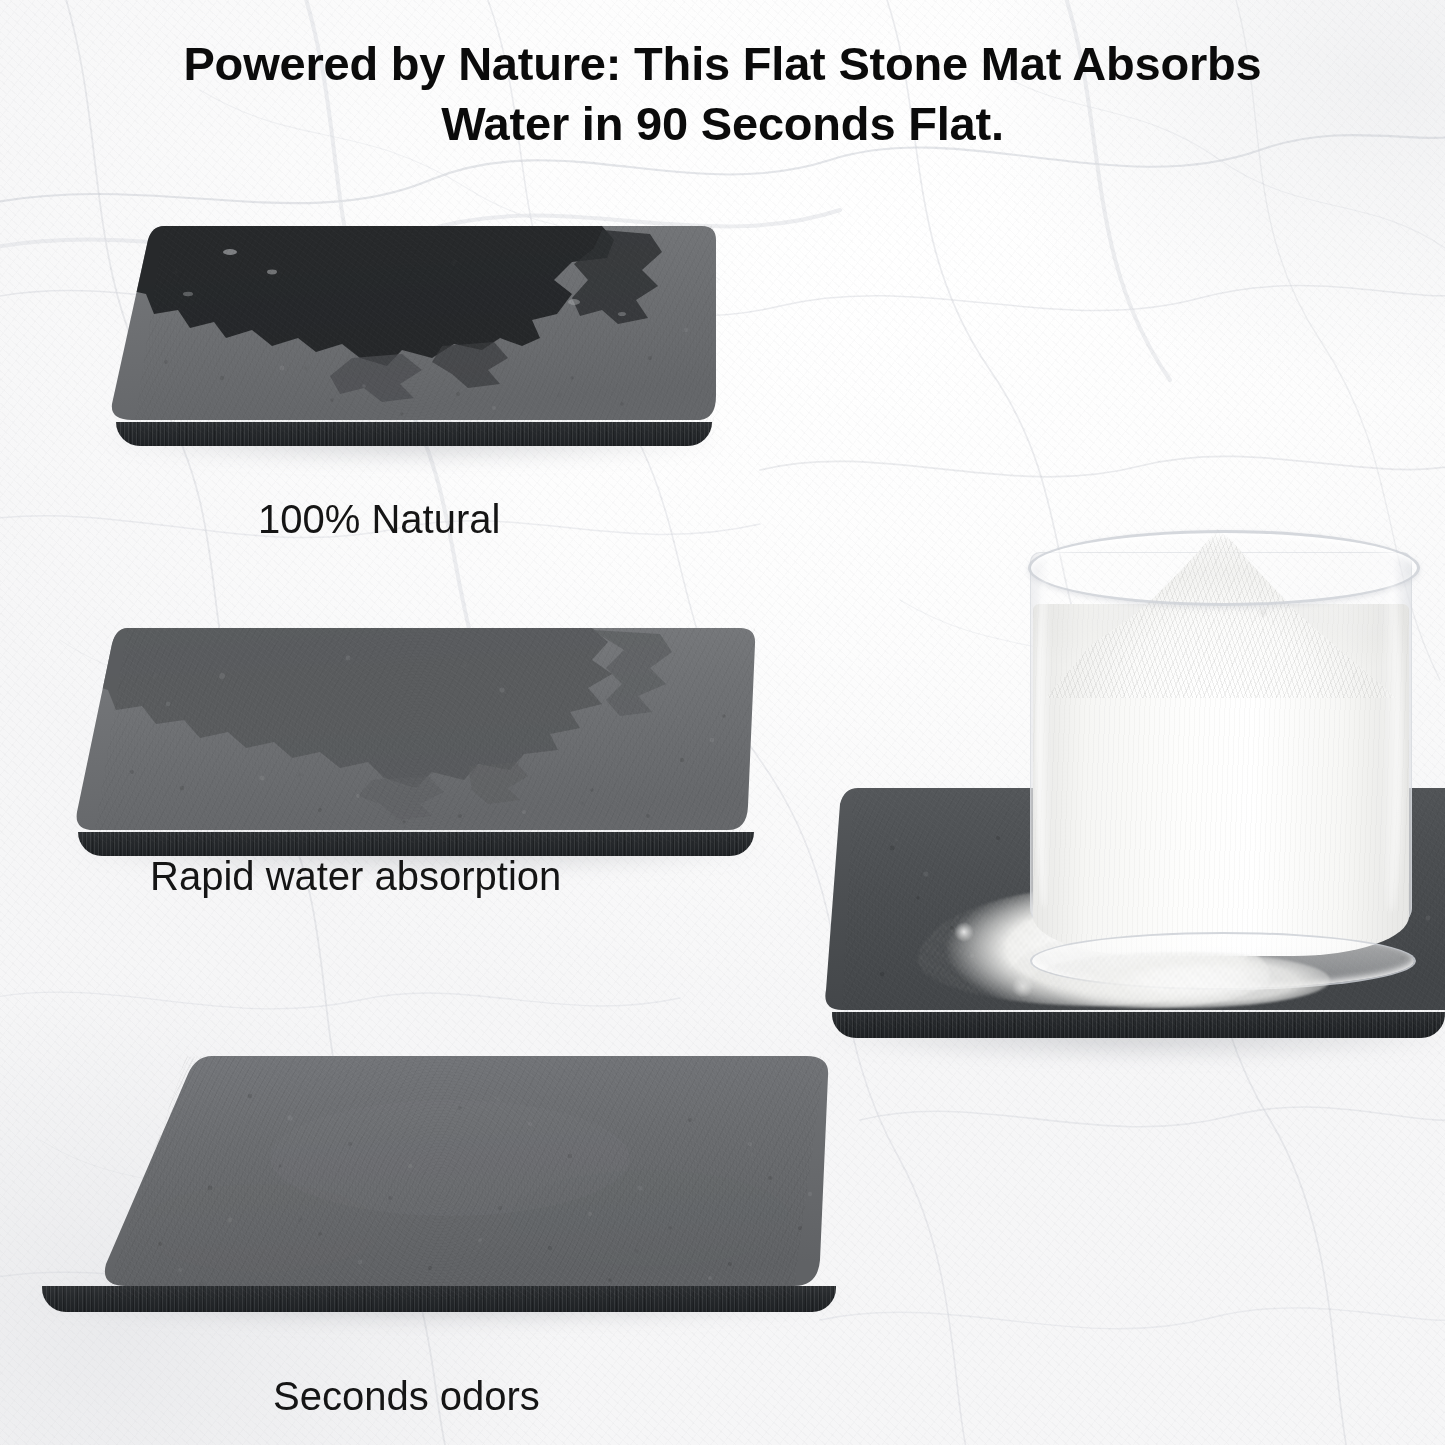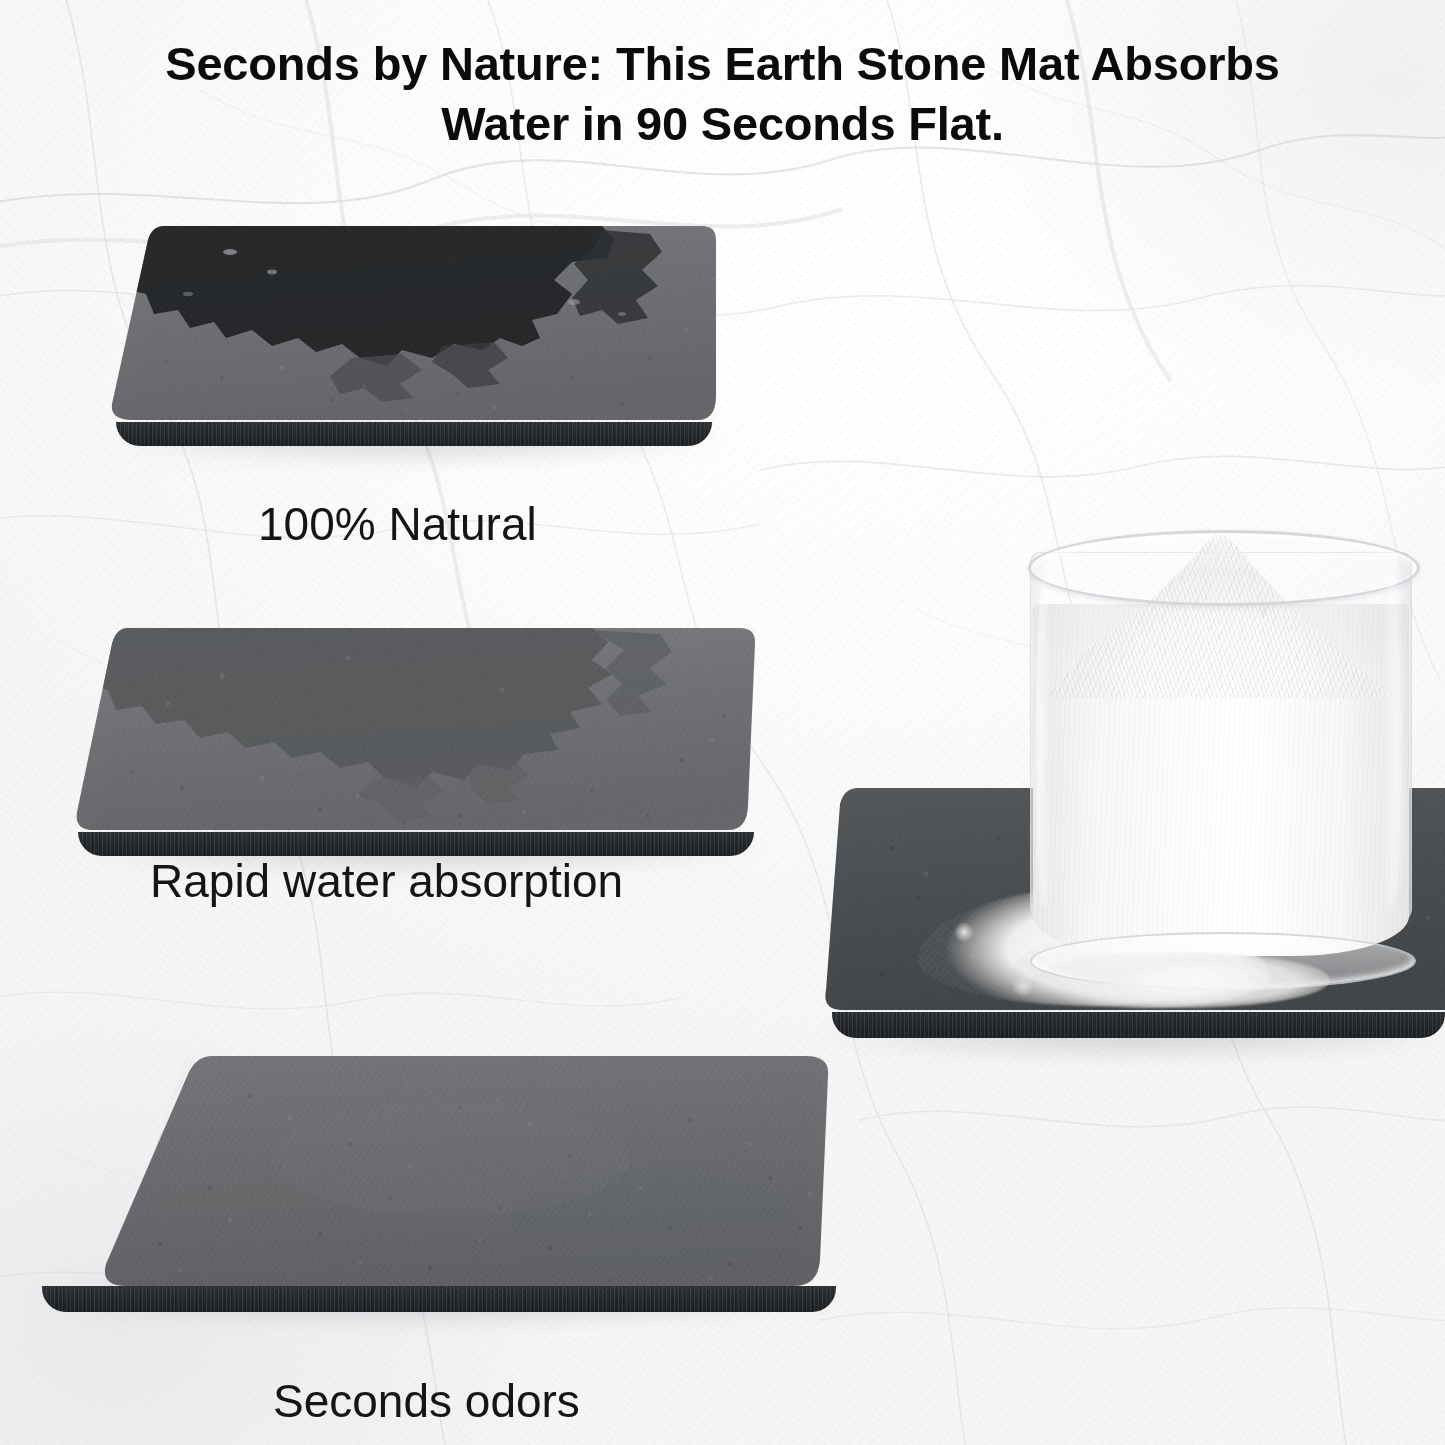"Seconds by Nature: This Earth" div { text: Seconds by Nature: This Earth -> Powered by Nature: This Flat }
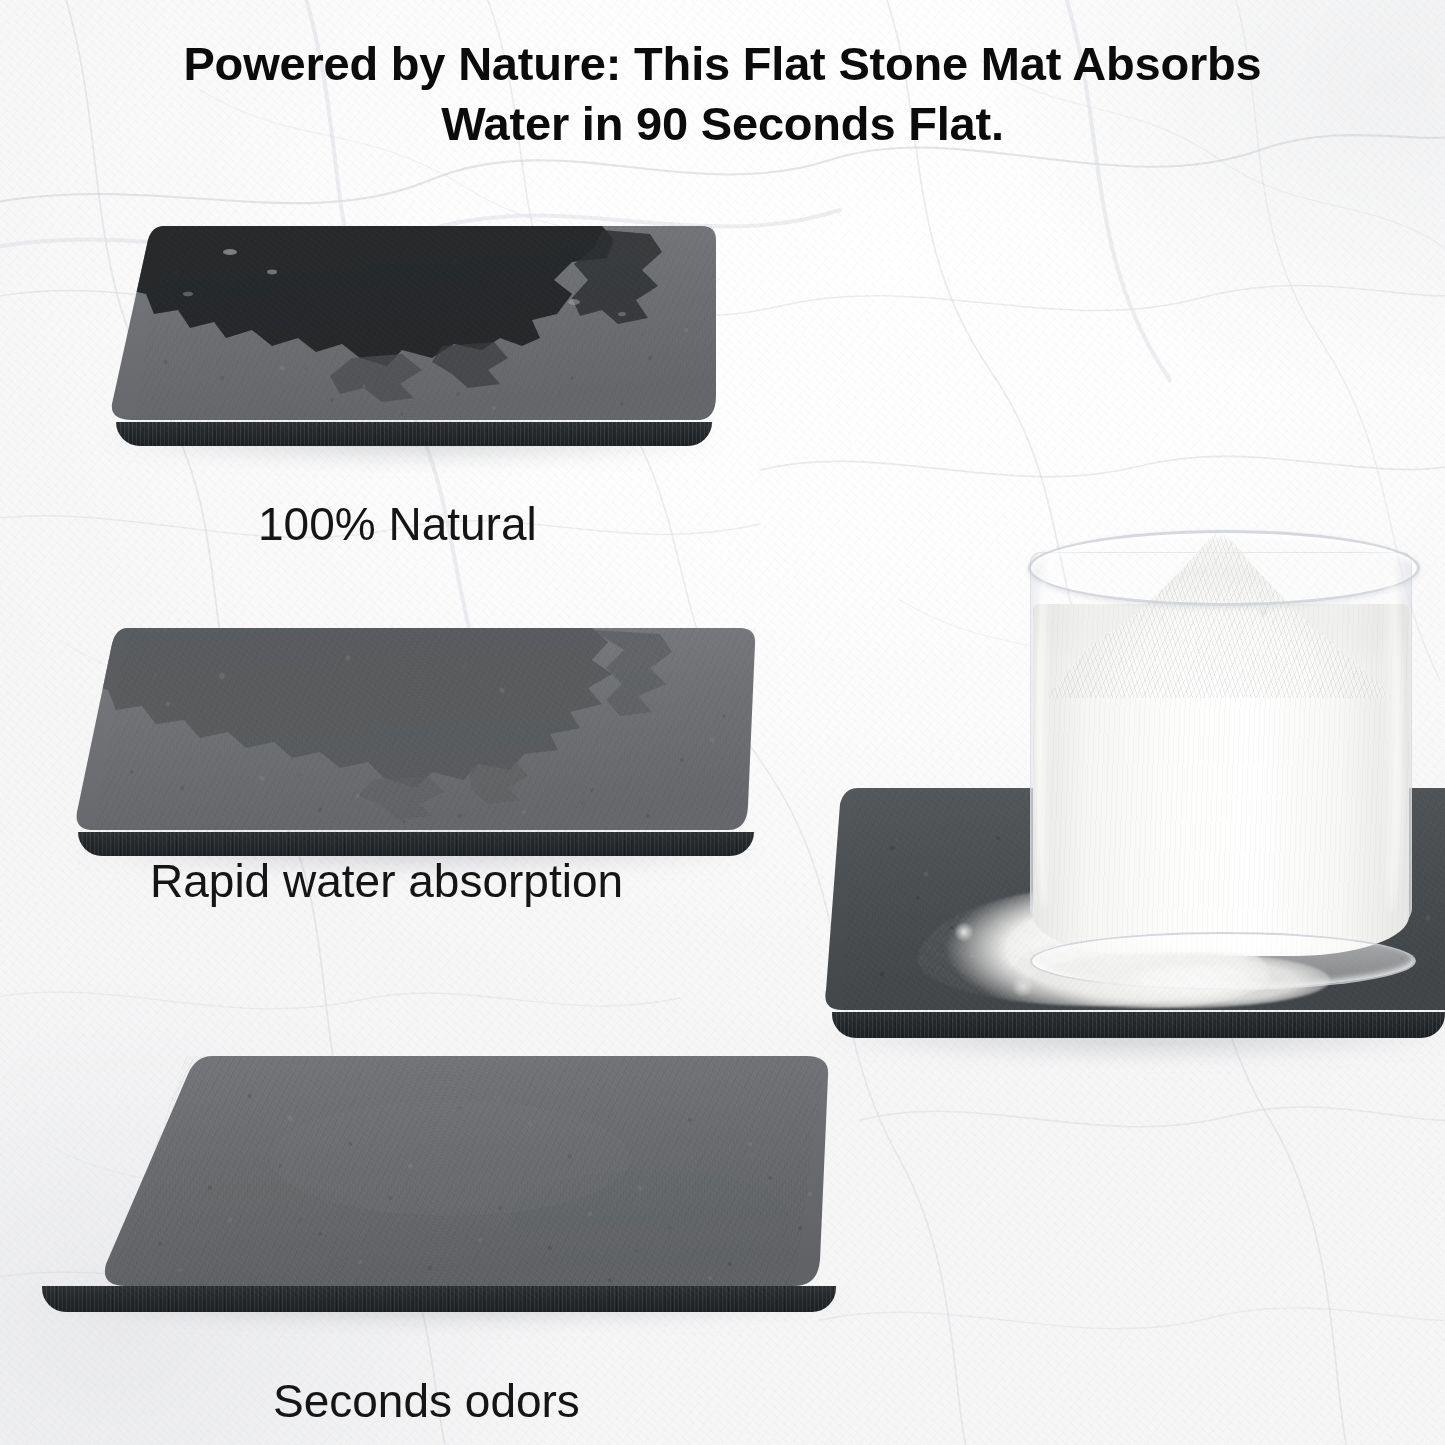"100% Natural" .caption { font-size: 46px -> 40px }
